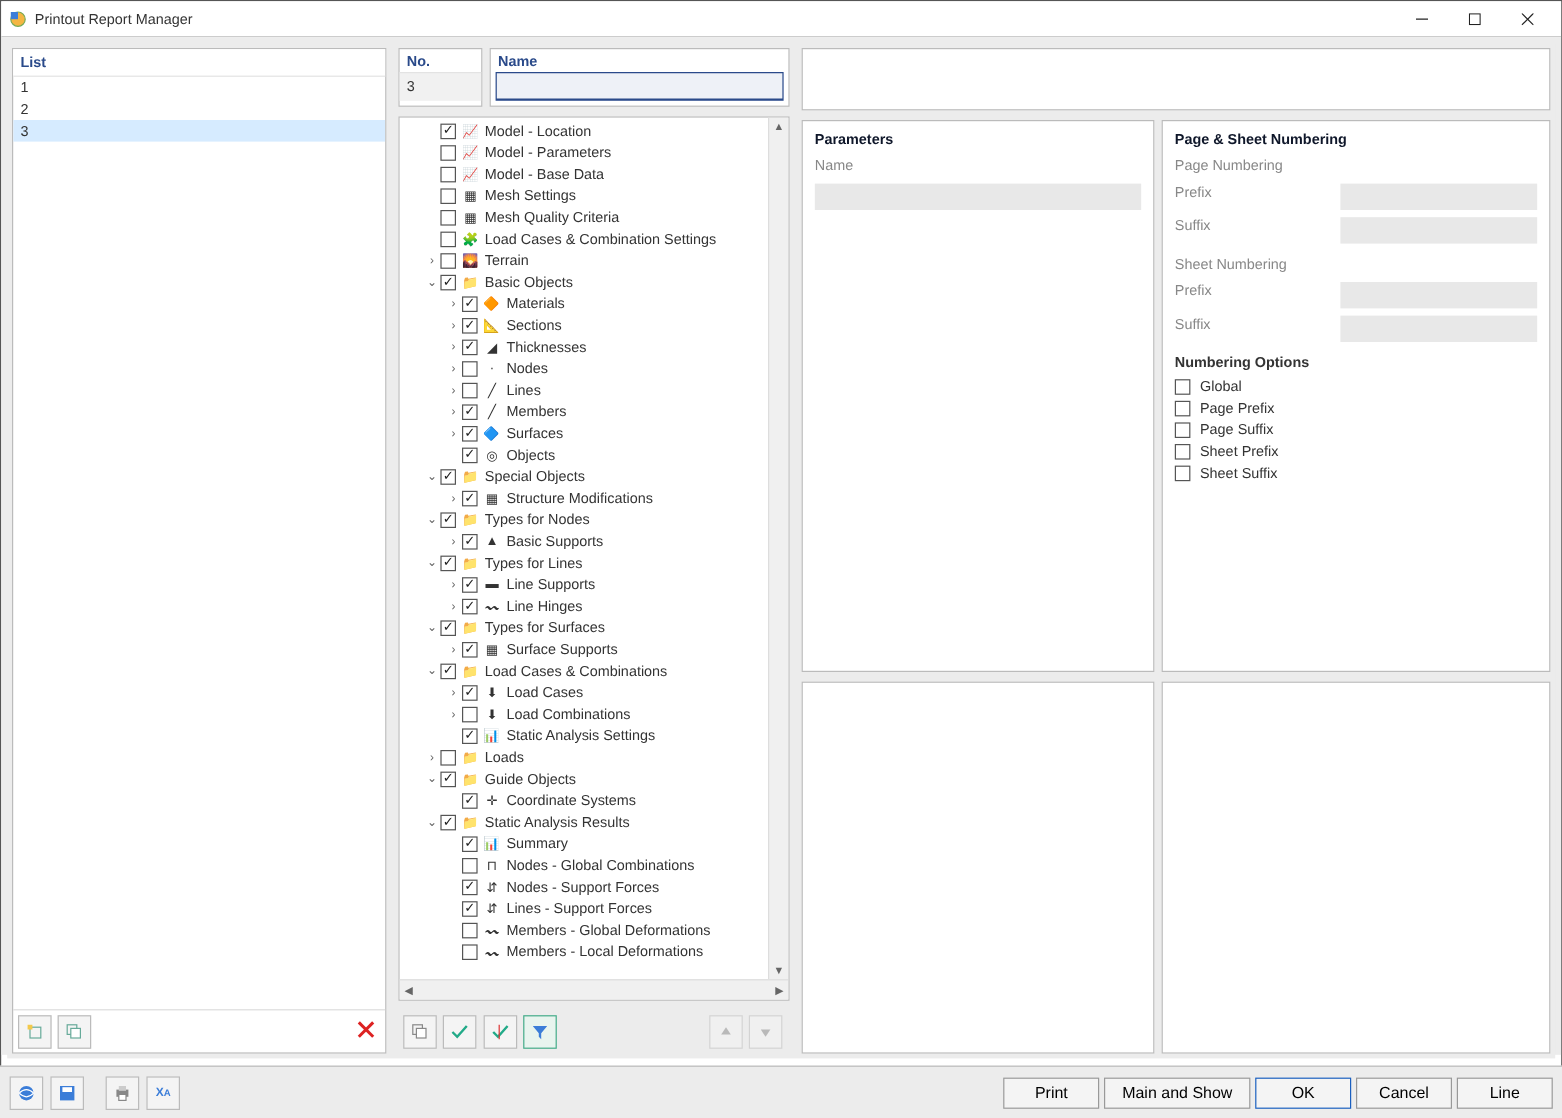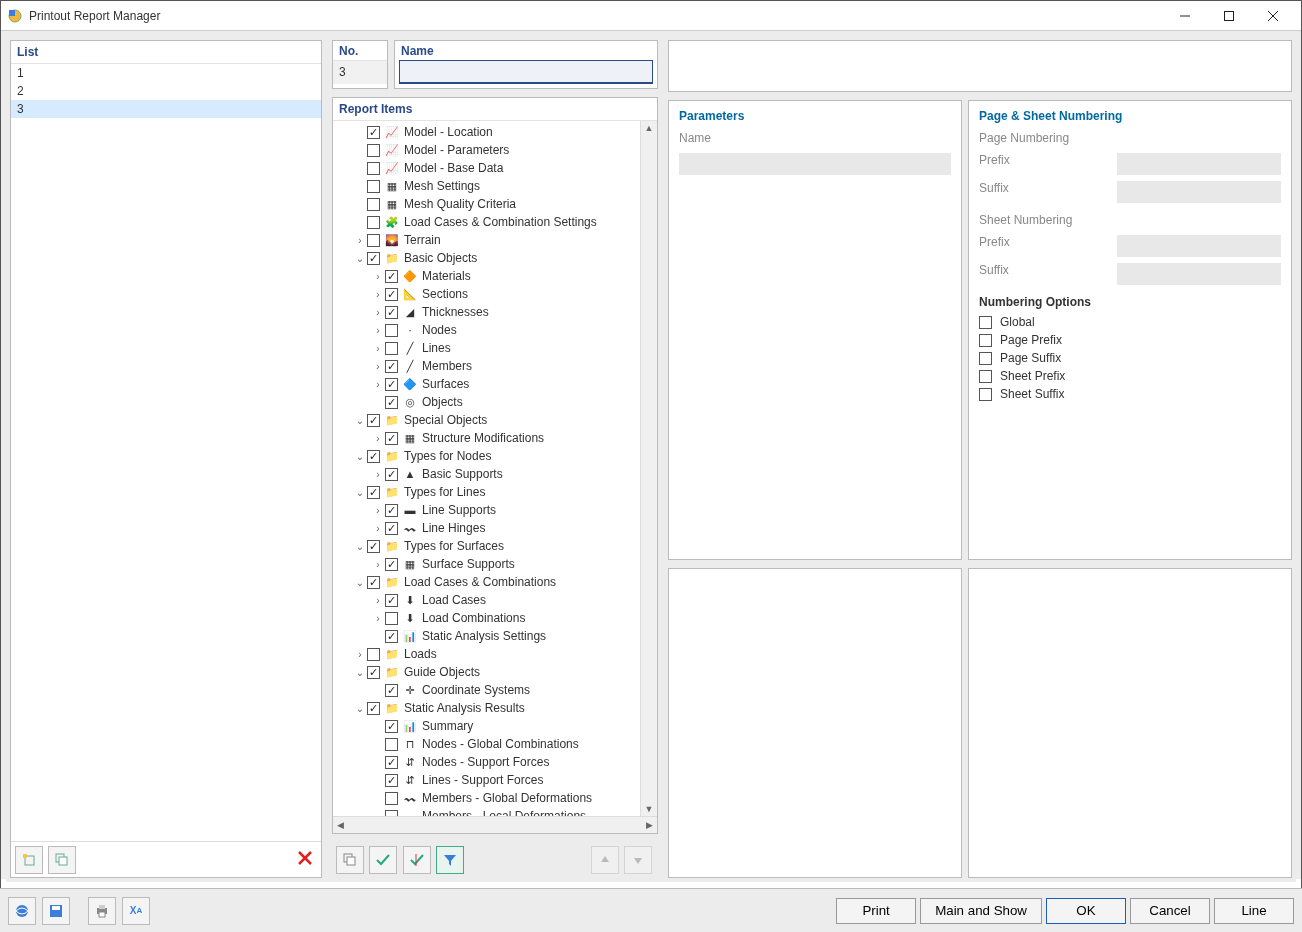"No." .no-box { width: 56px -> 70px }
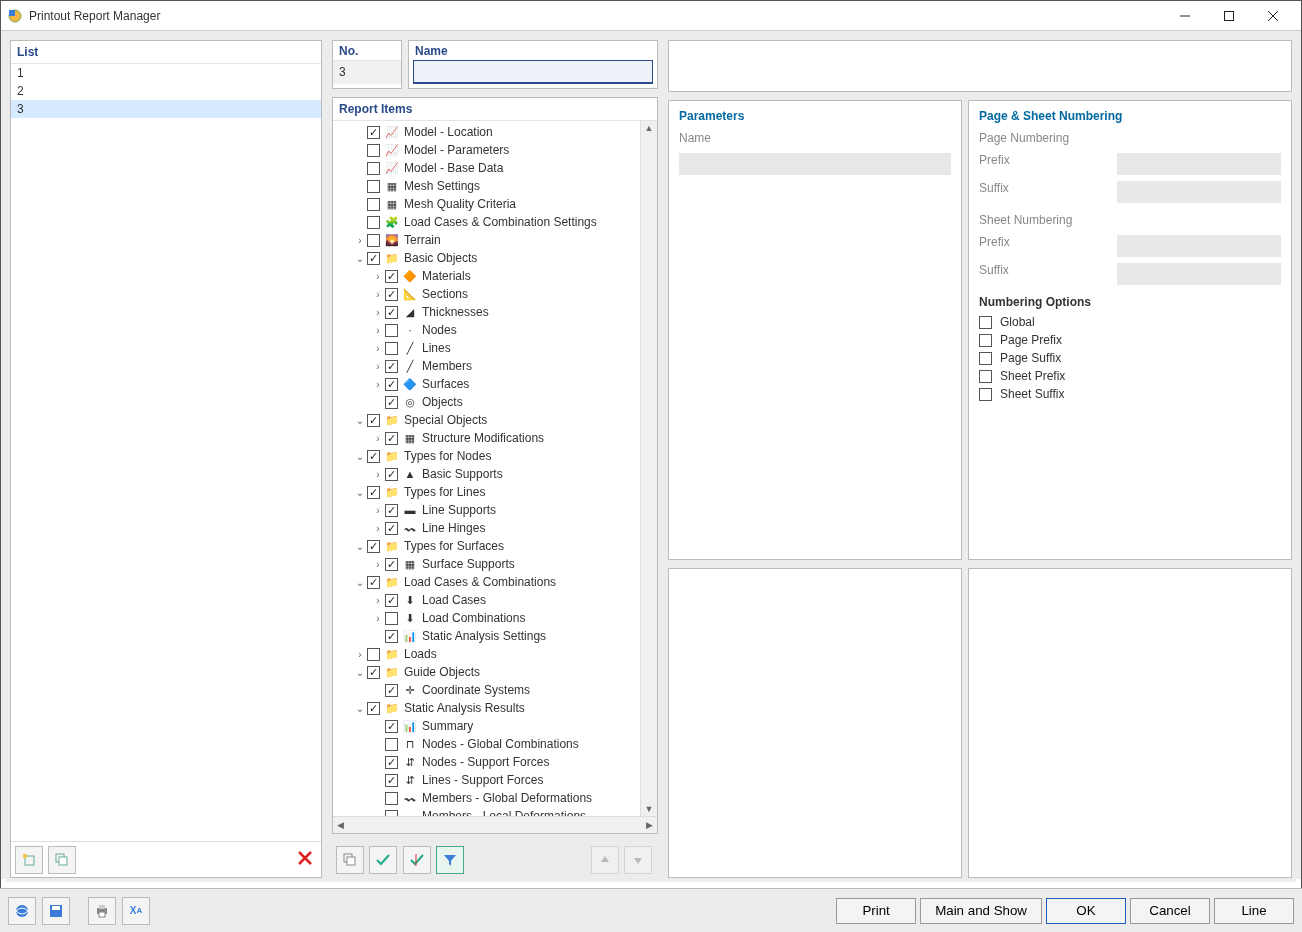"Report Items" div.section-header { html: <div>Report Items</div> -> none }
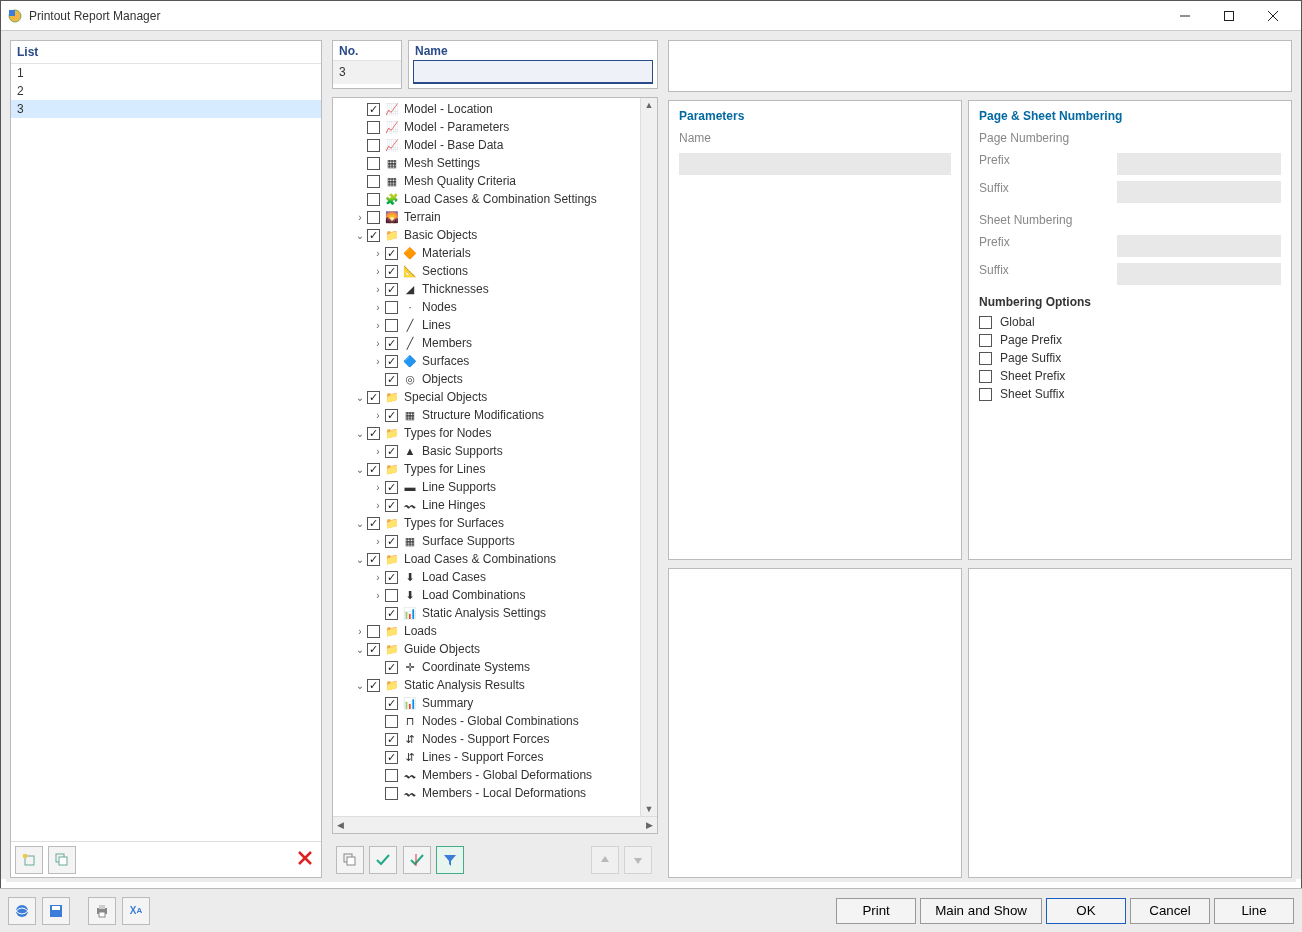"Parameters" .pcol h4 { color: #0369a1 -> #0f172a }
